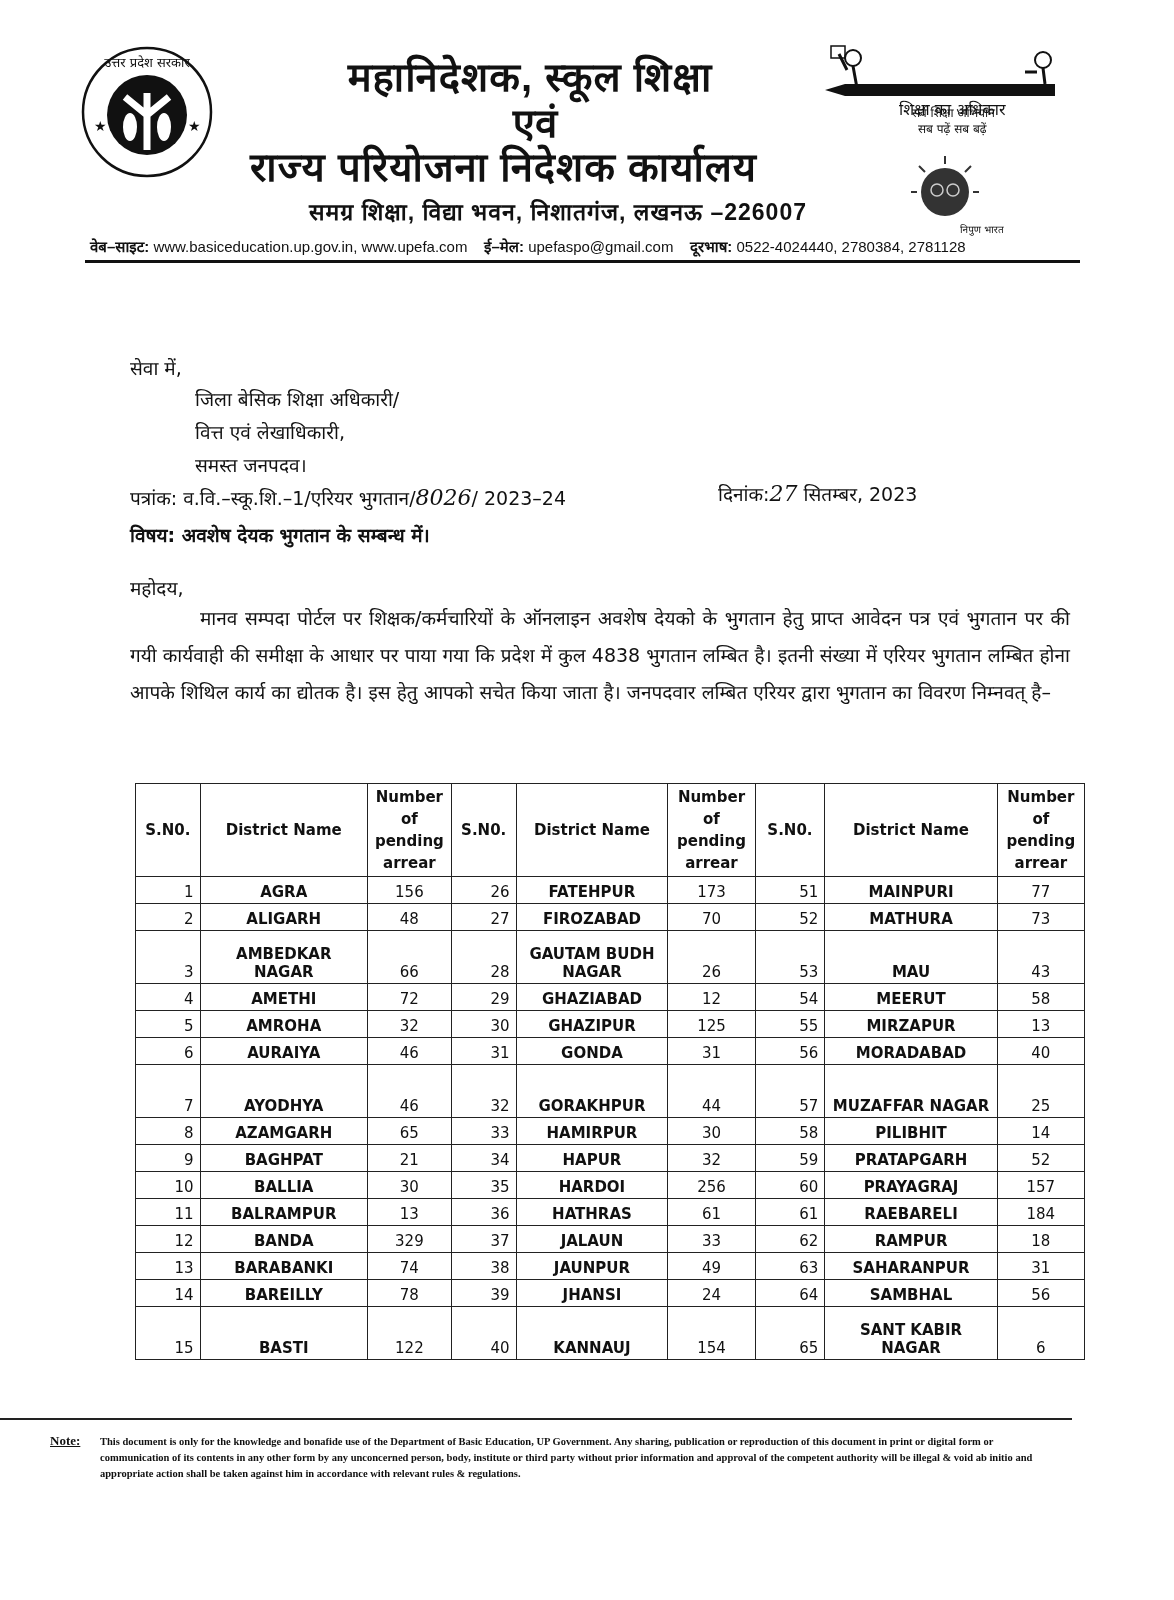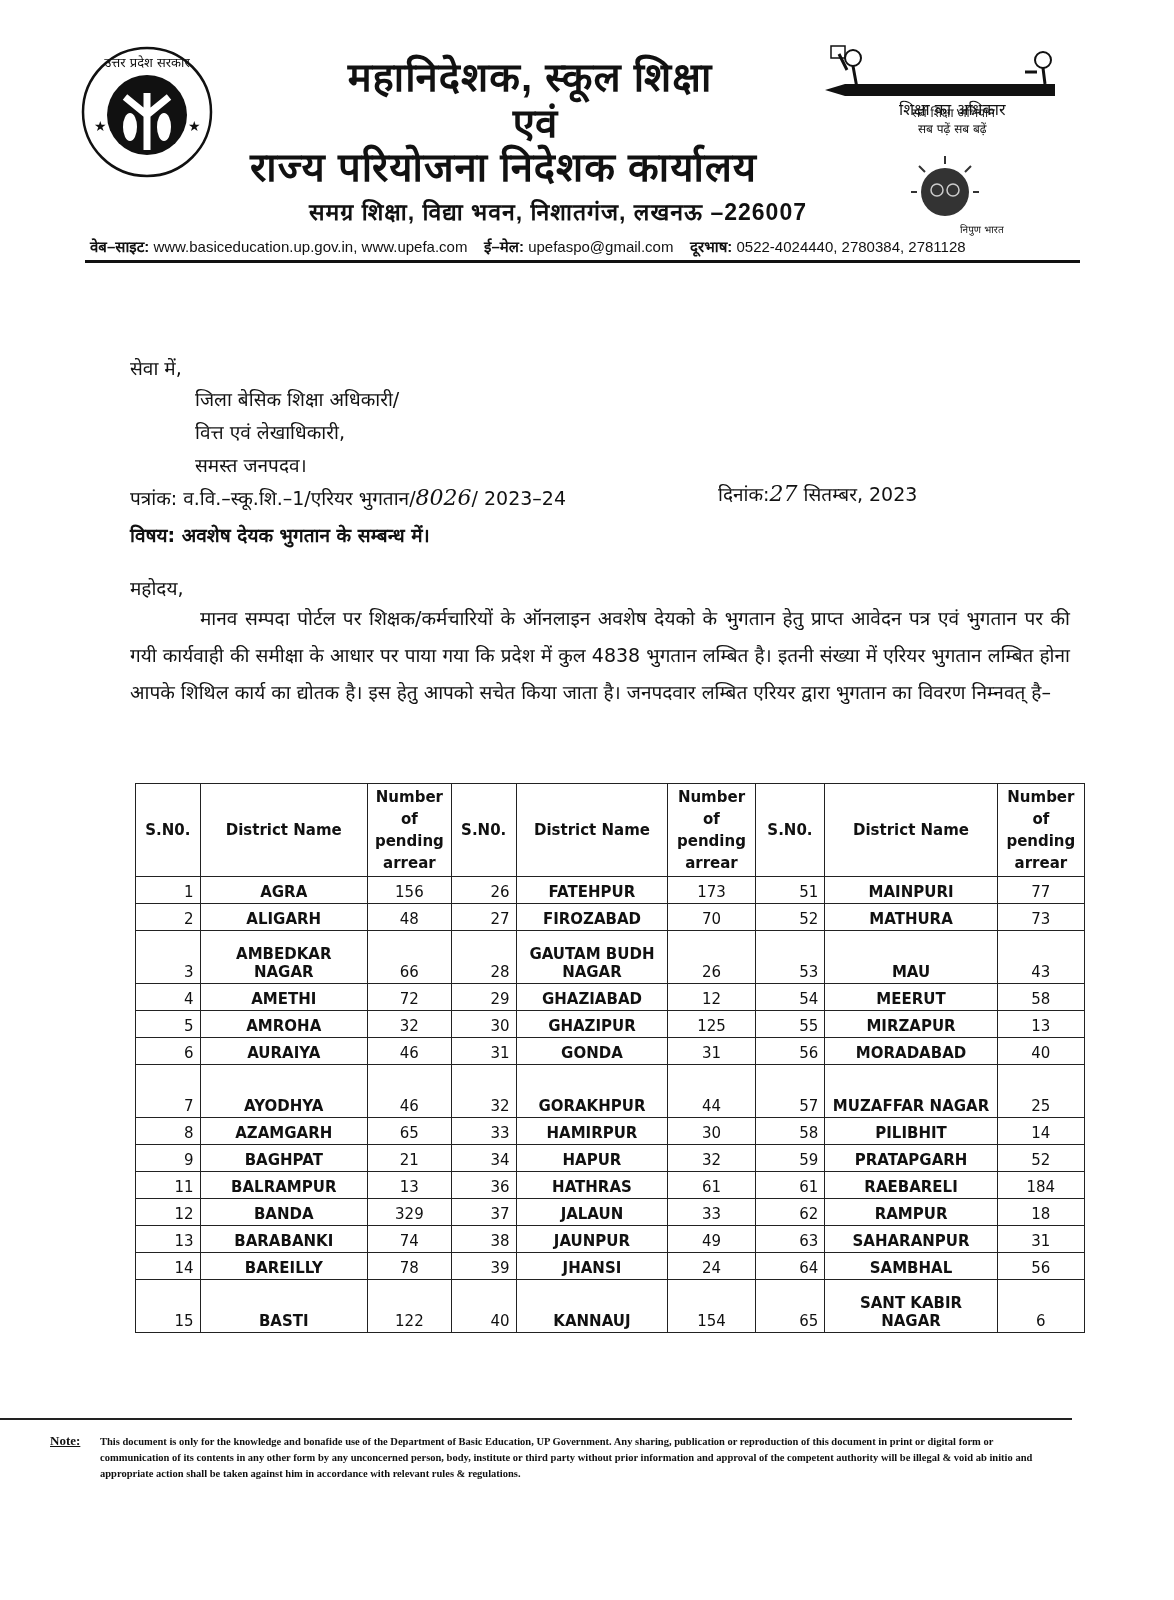"10" tr { html: none -> <tr> <td>10</td> <td>BALLIA</td> <td>30</td> <td>35</td> <td>HARDOI</td> <td>256</td> <td>60</td> <td>PRAYAGRAJ</td> <td>157</td> </tr> }
